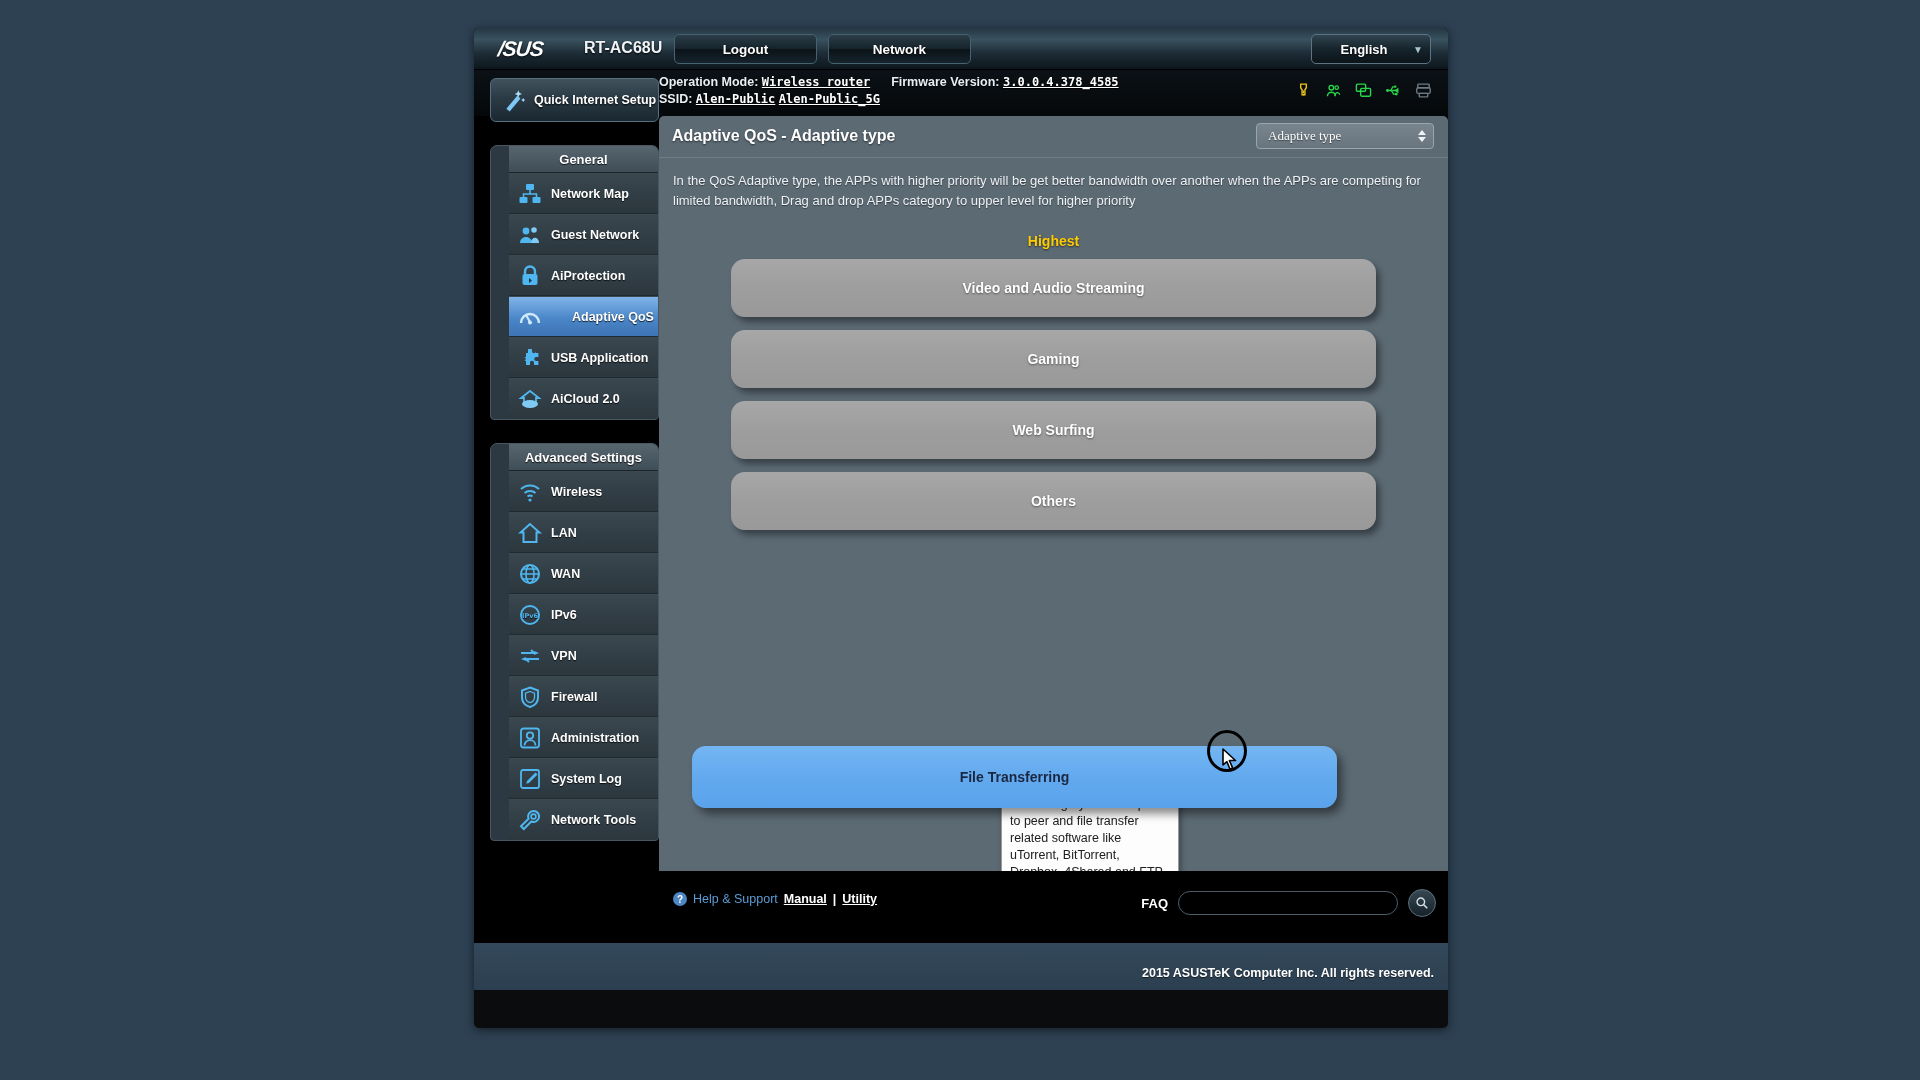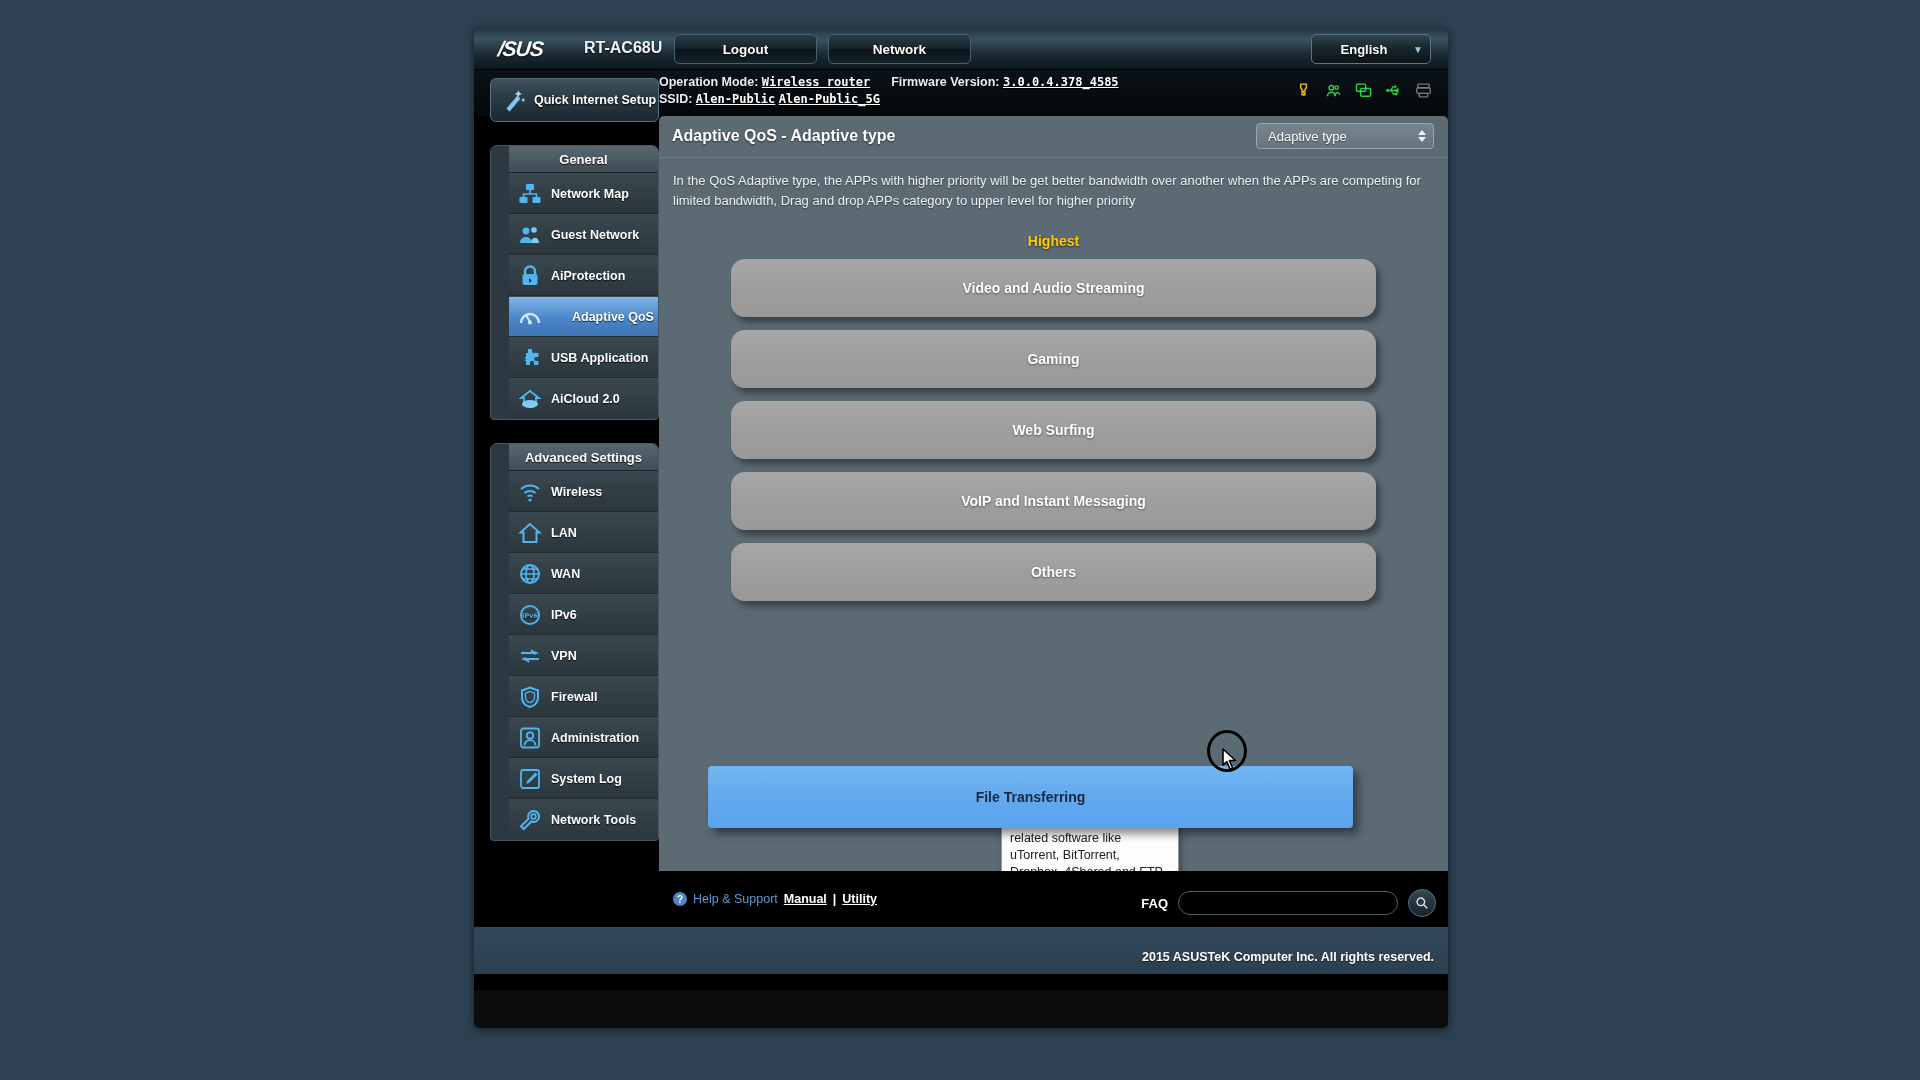"Adaptive type" .typesel .t { font-family: Liberation Sans, sans-serif -> Liberation Serif, serif }
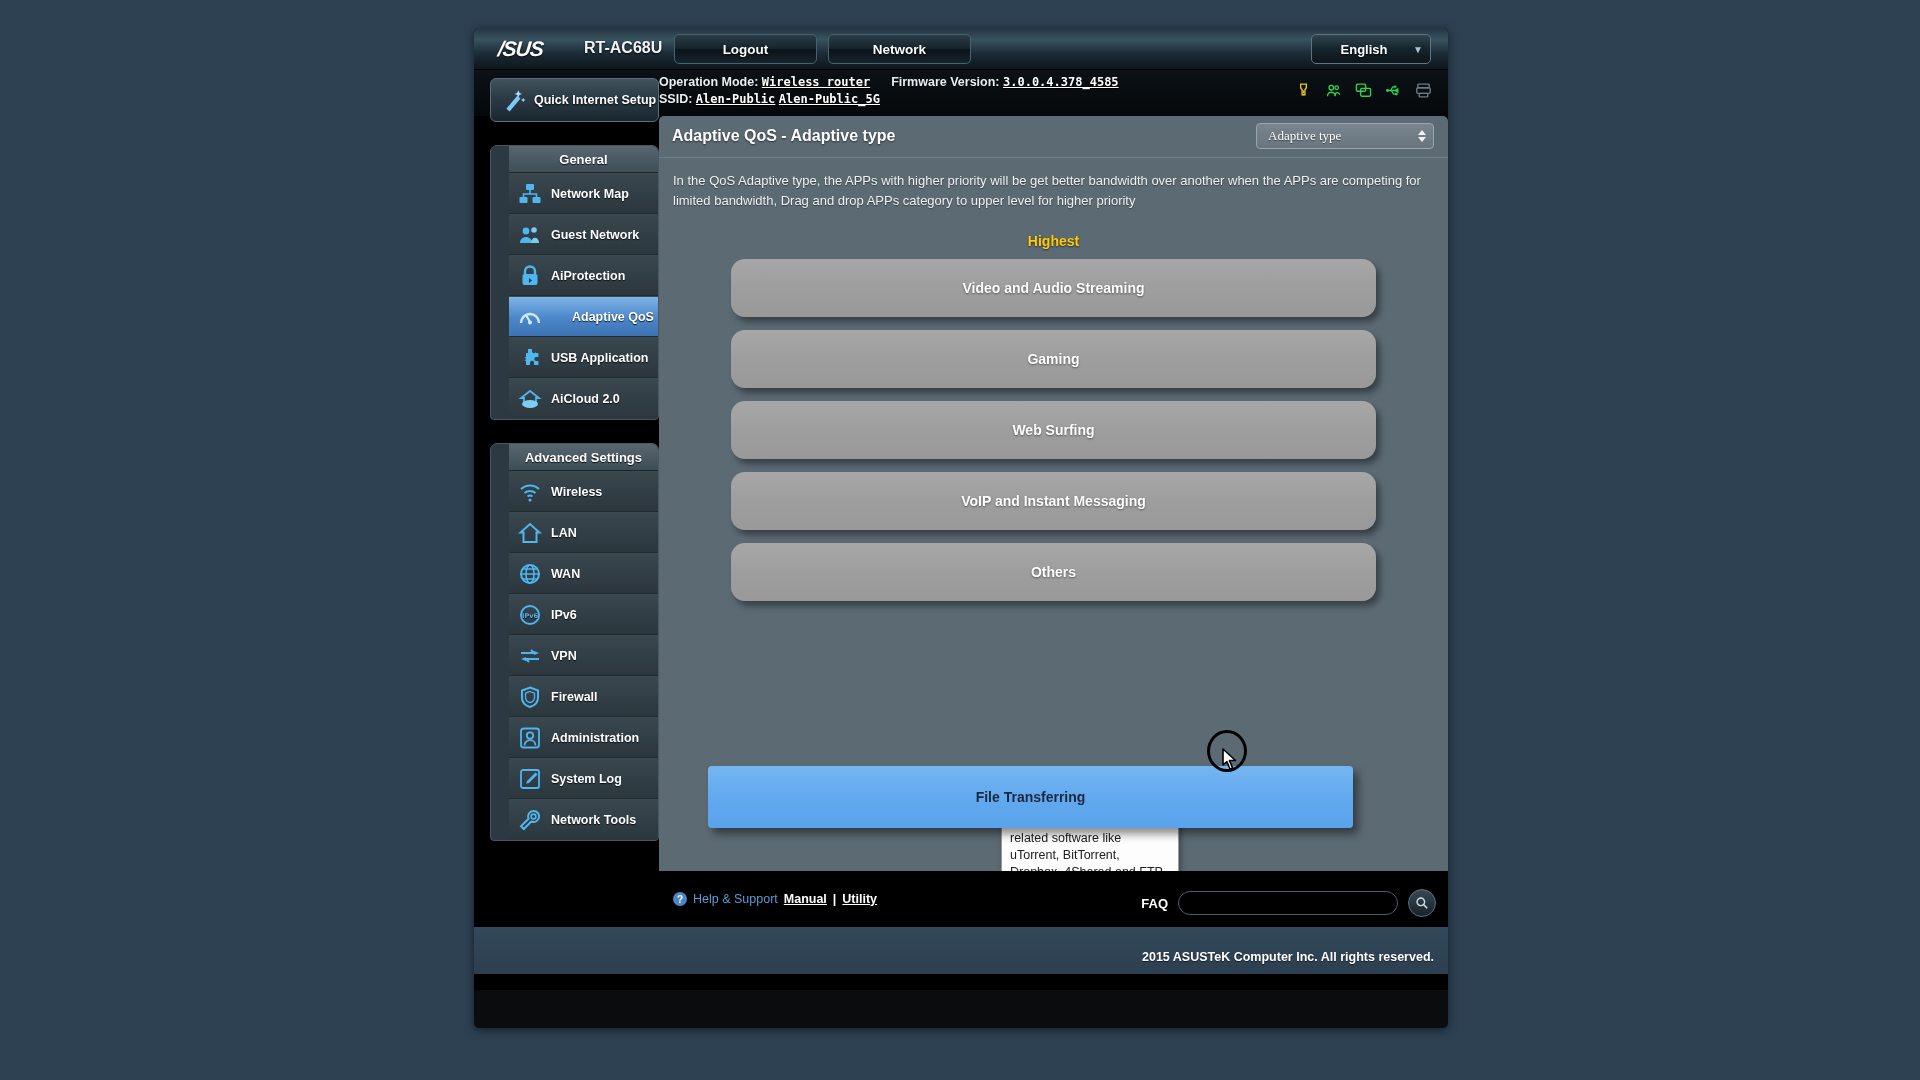"VoIP and Instant Messaging" div.cat { html: <div>VoIP and Instant Messaging</div> -> none }
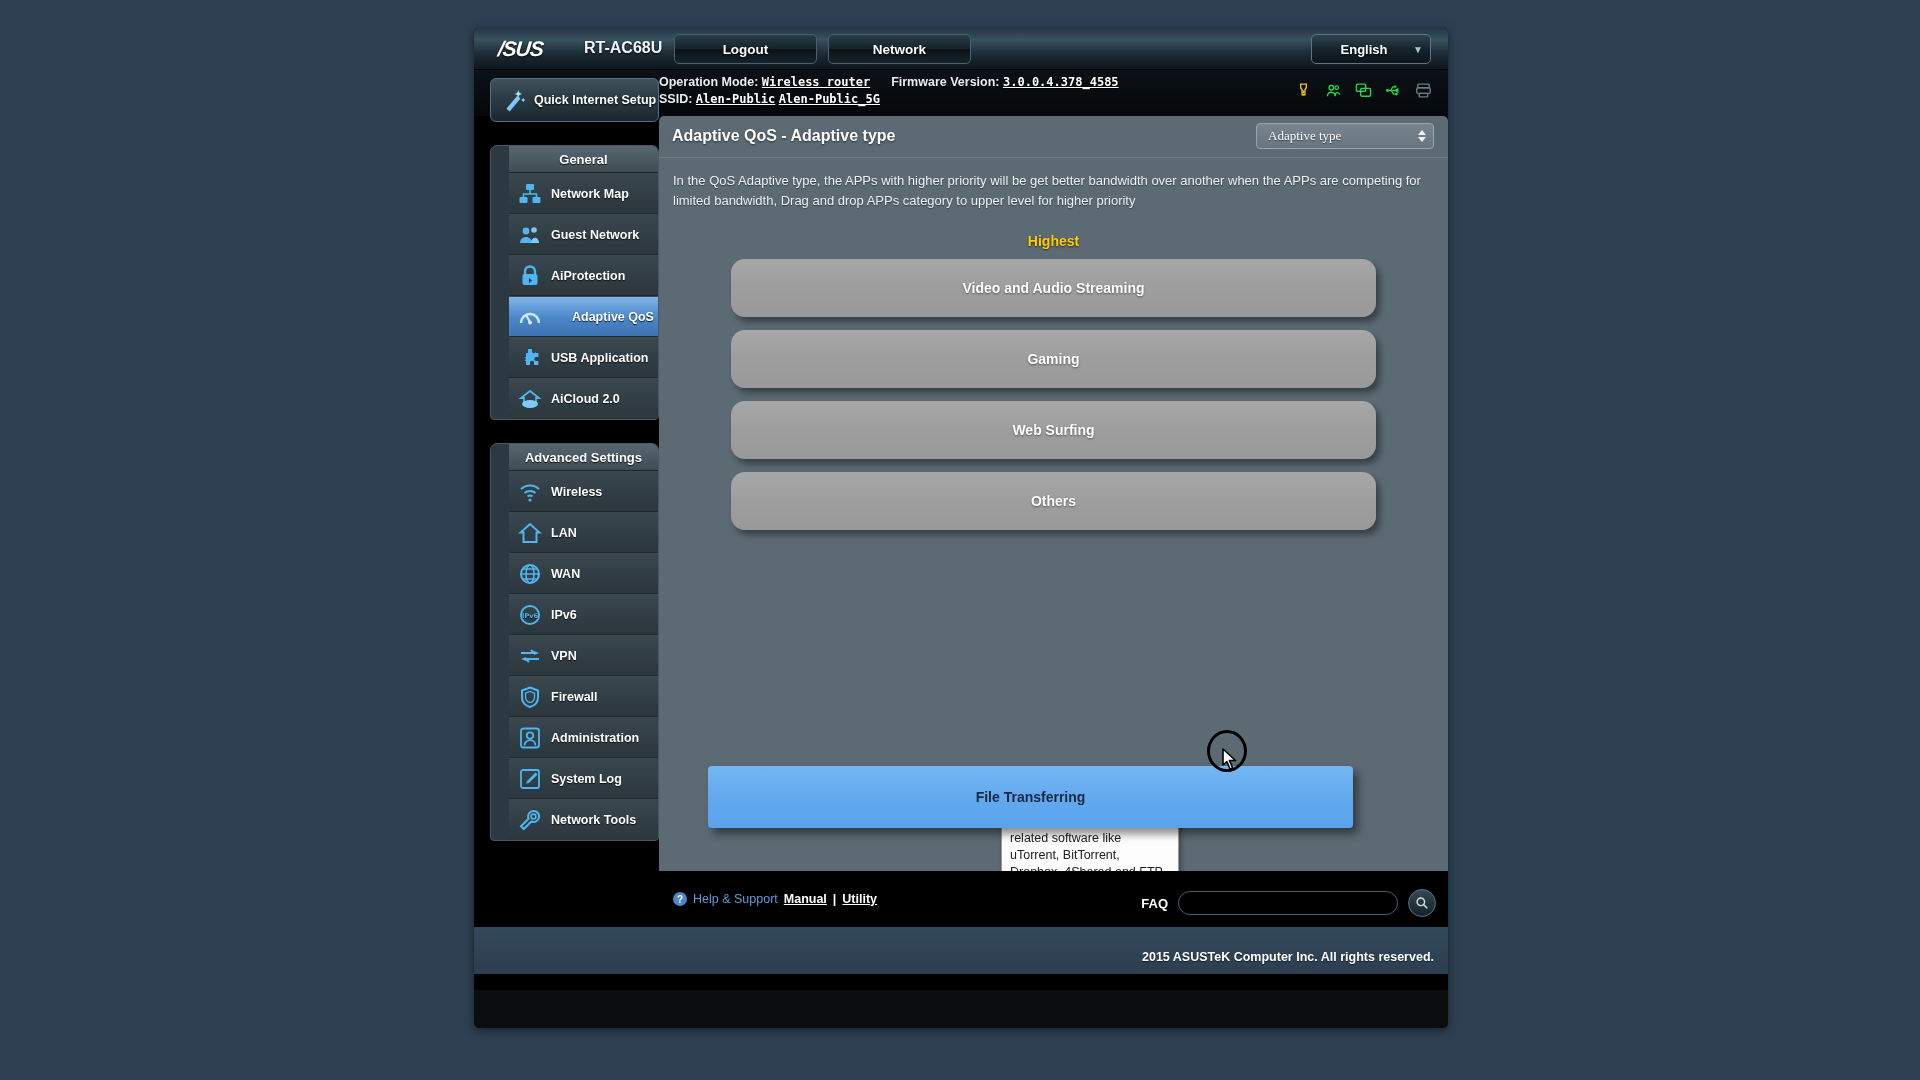"File Transferring" .cat.dragging { border-radius: 4px -> 14px; left: 49px -> 33px; margin-top: 20px -> none }
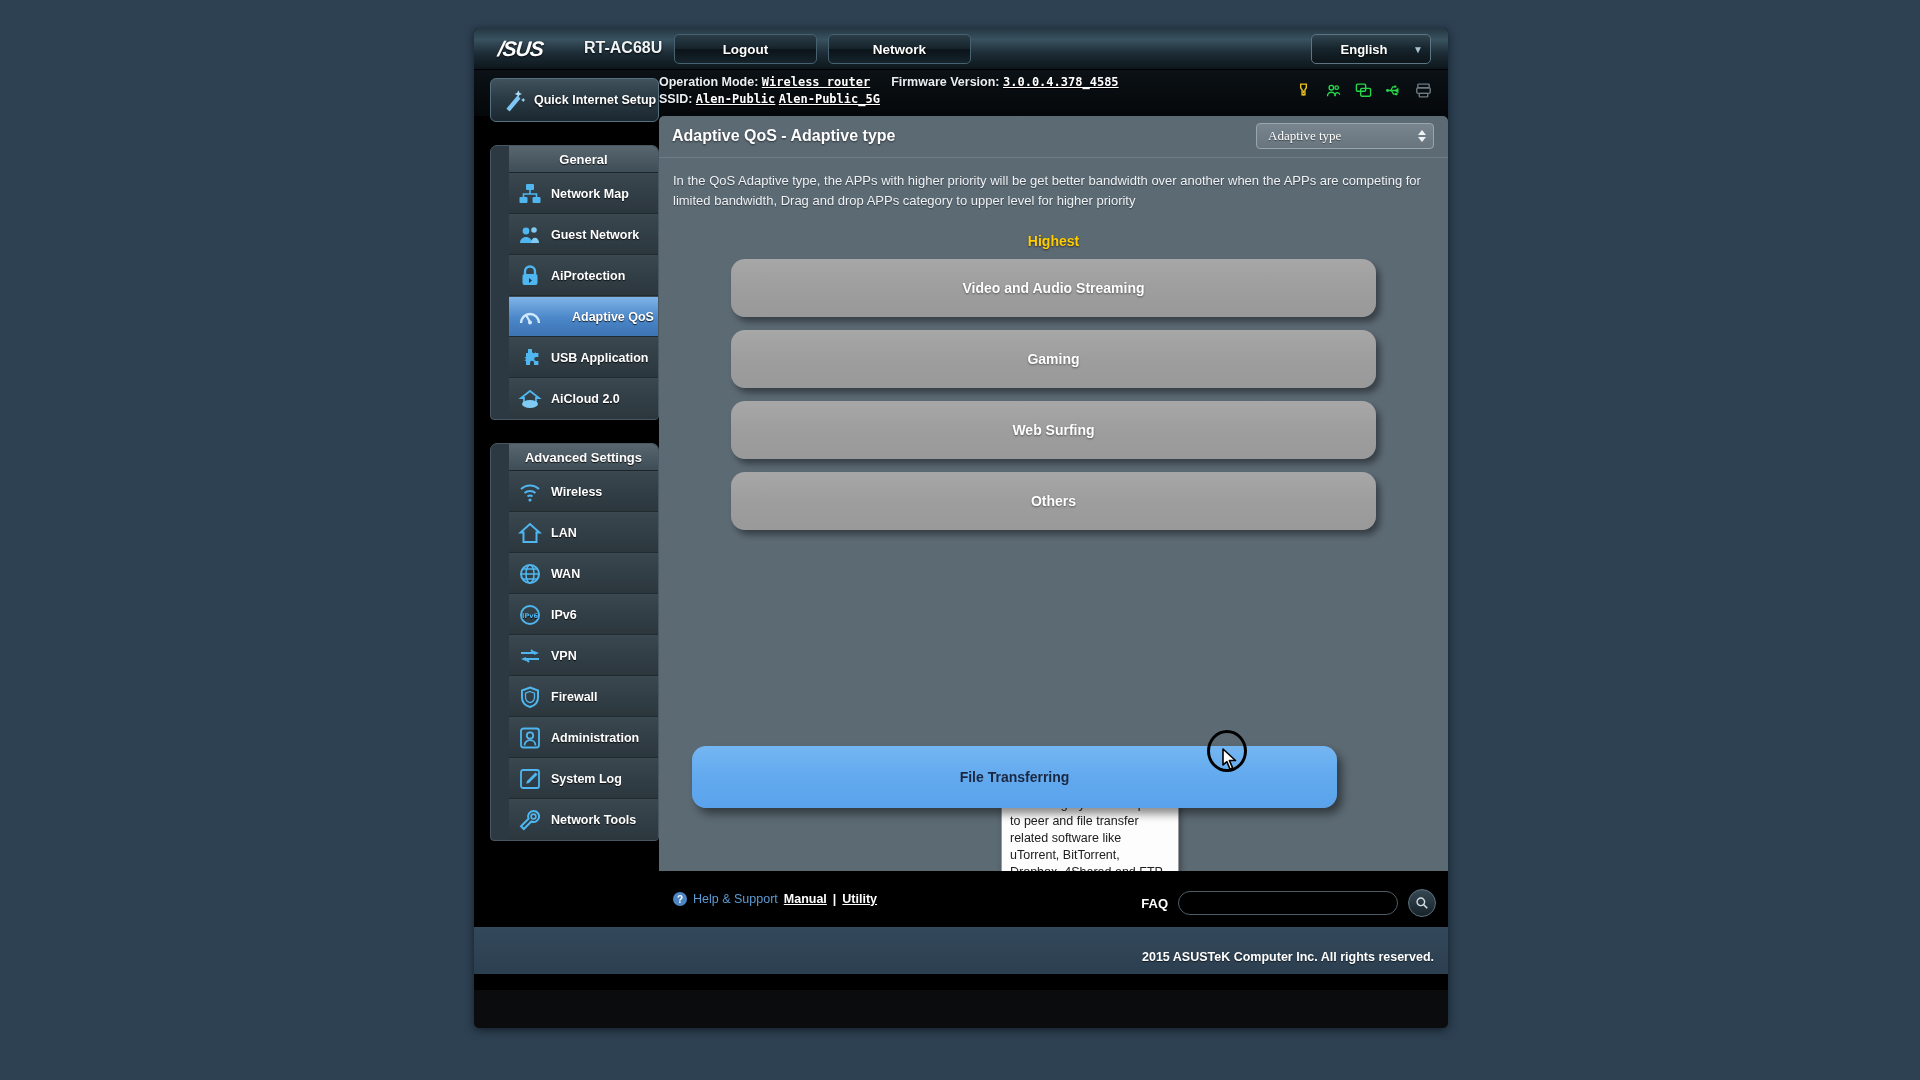"2015 ASUSTeK Computer Inc. All" .botstrip { bottom: 16px -> 0 }
